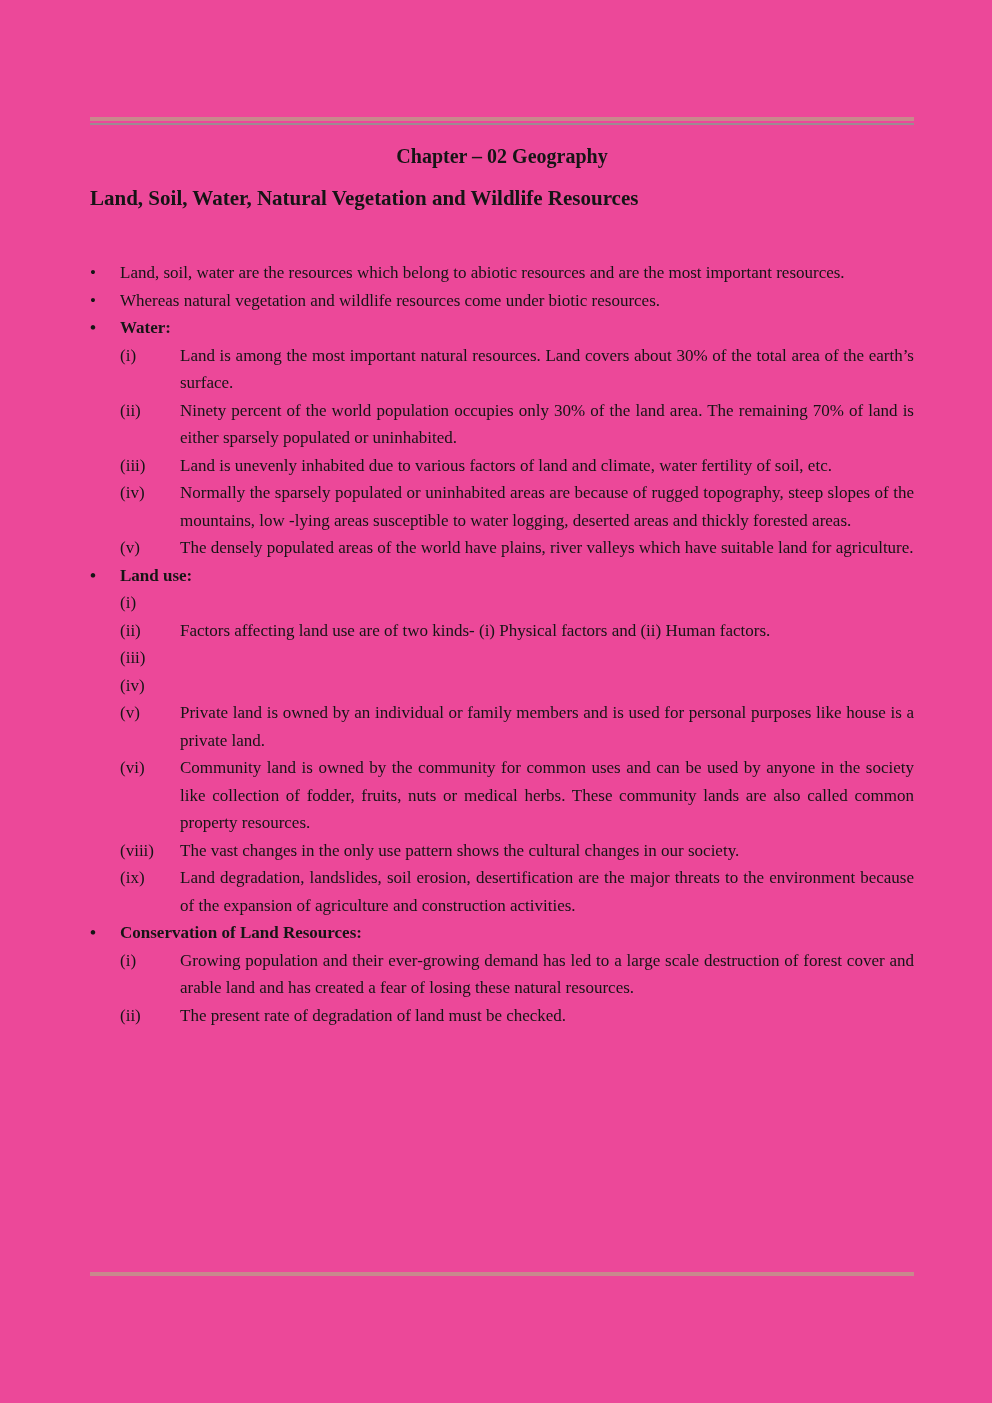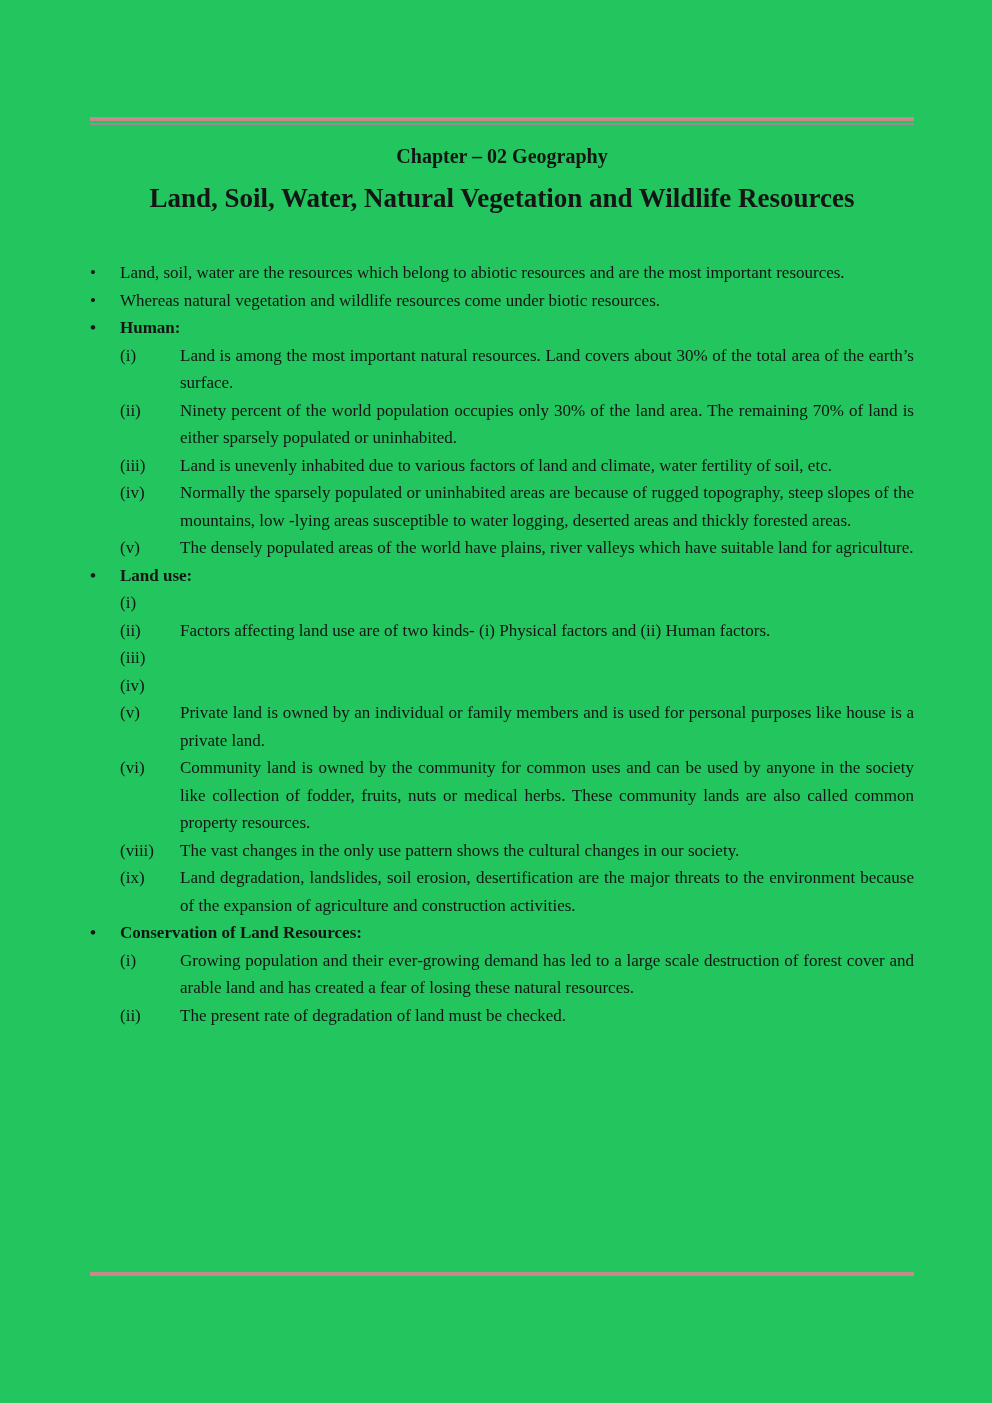"Chapter – 02 Geography" .page { background: #22c55e -> #ec4899 }
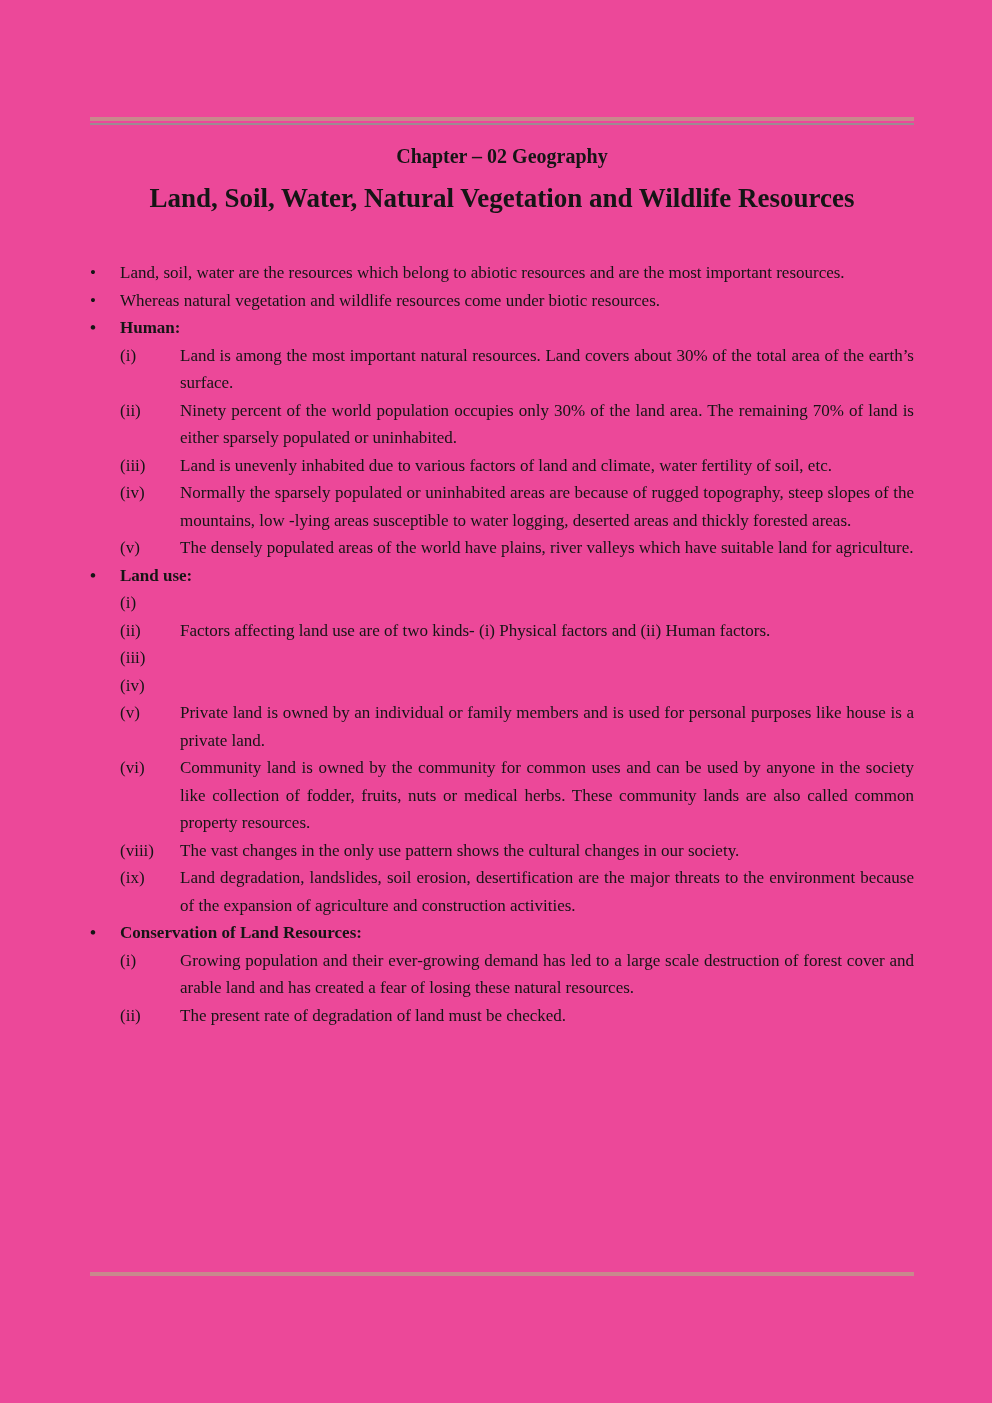"Land, Soil, Water, Natural Vegetation" .doc-subtitle { font-size: 27px -> 21px; text-align: center -> left }
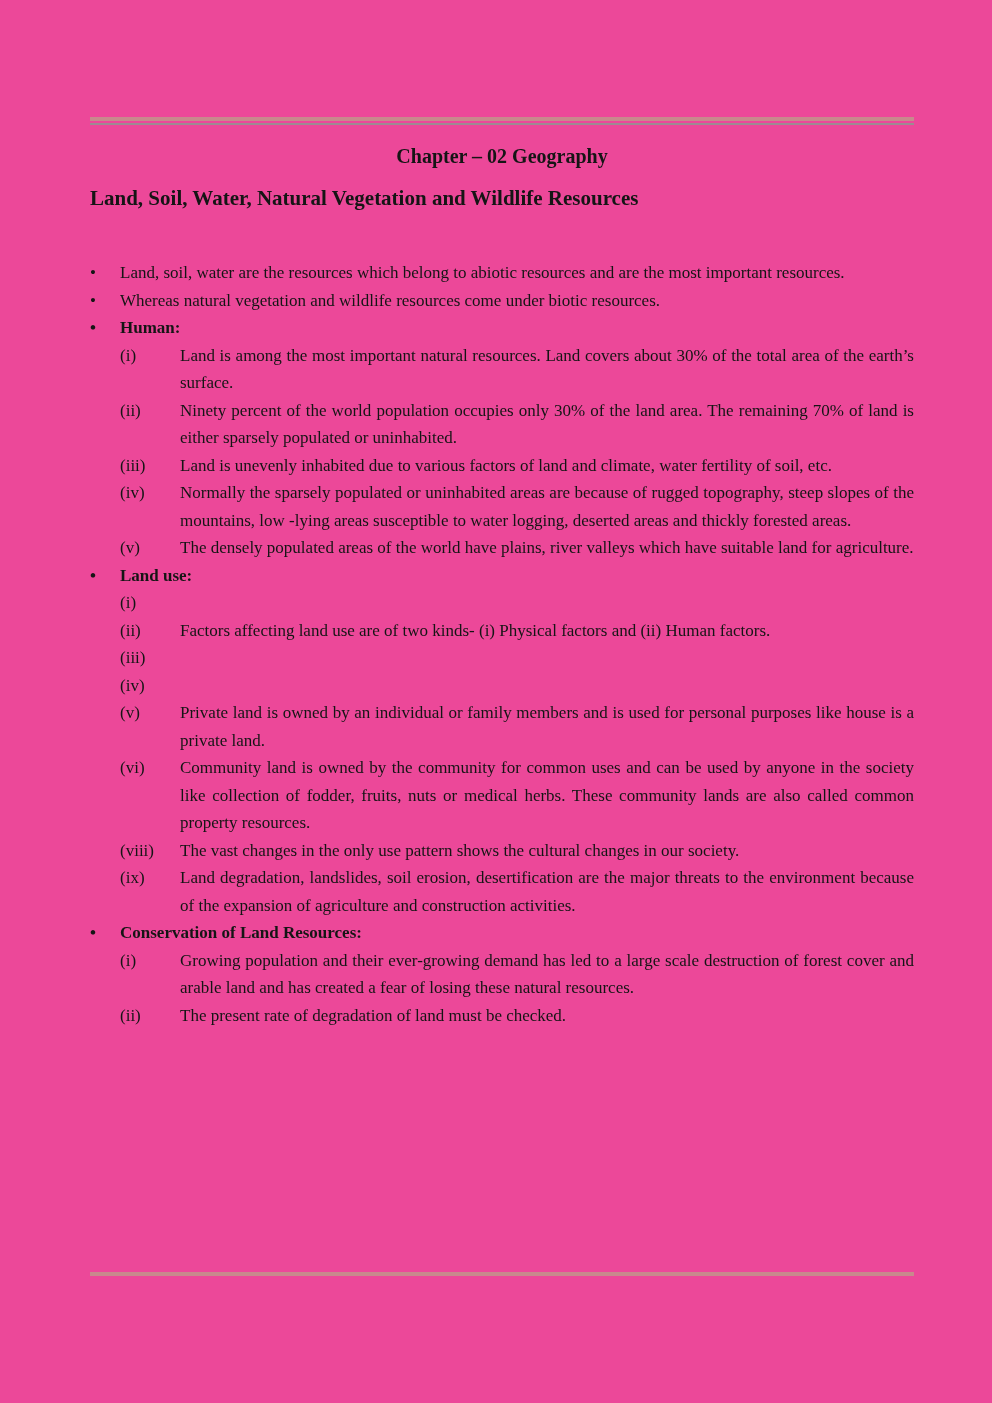"Human:" span.text { text: Human -> Water }
